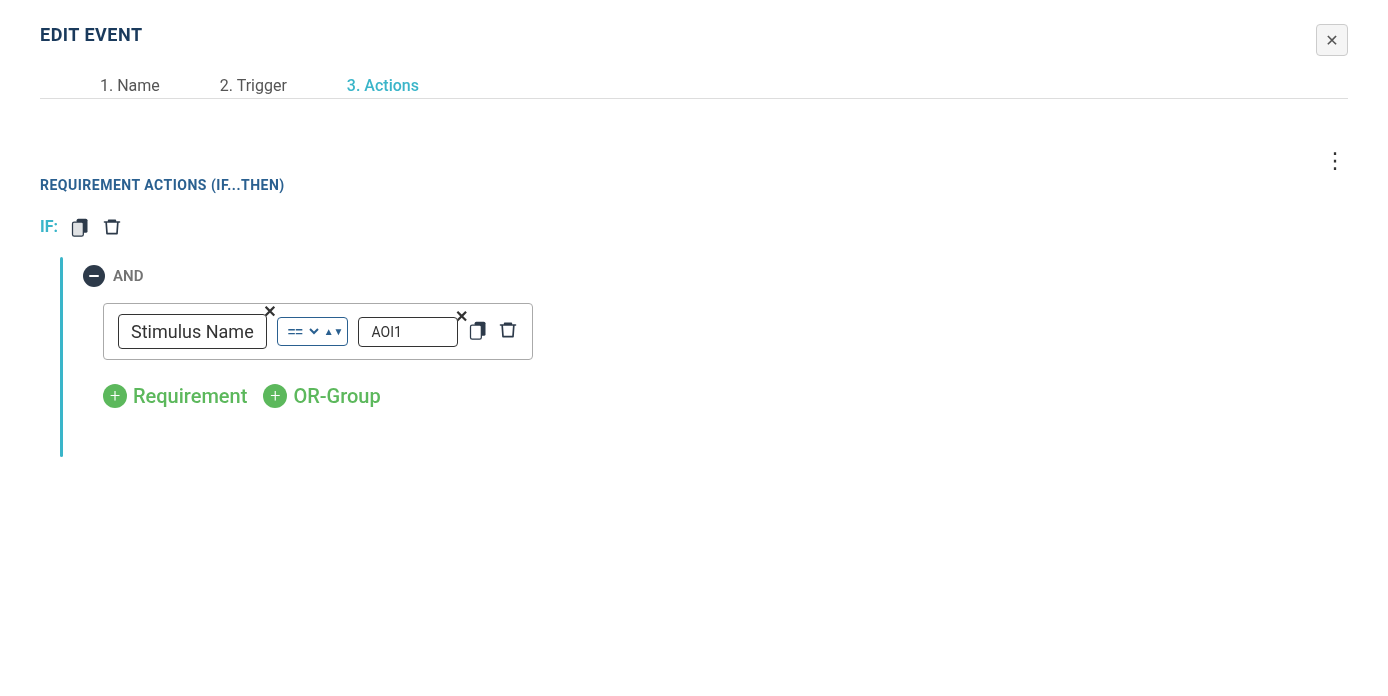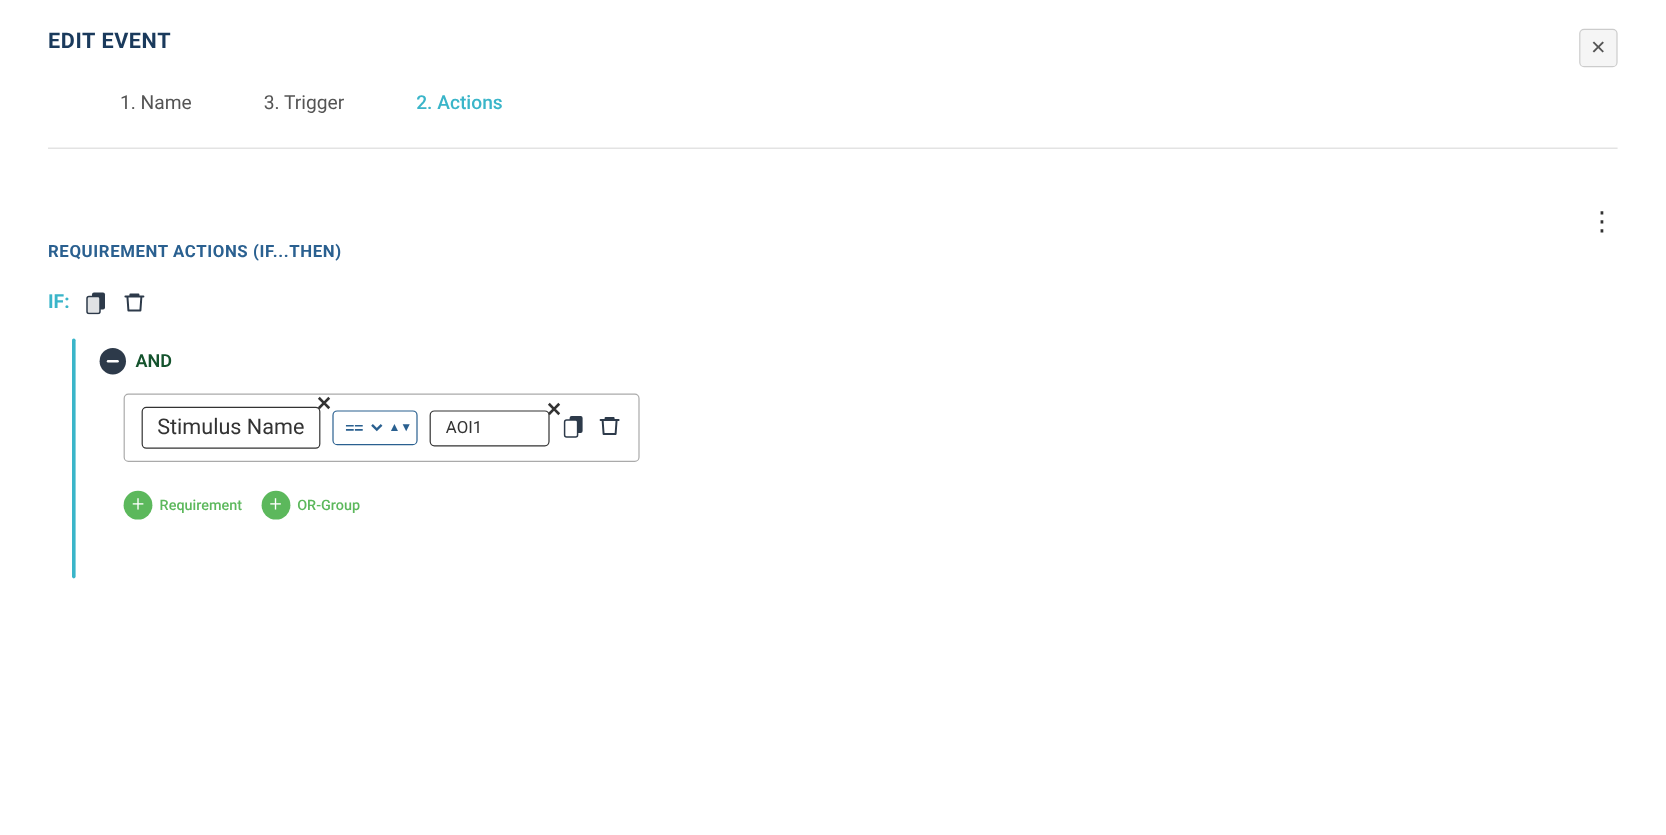"1. Name" .steps { margin-bottom: 28px -> 3px }
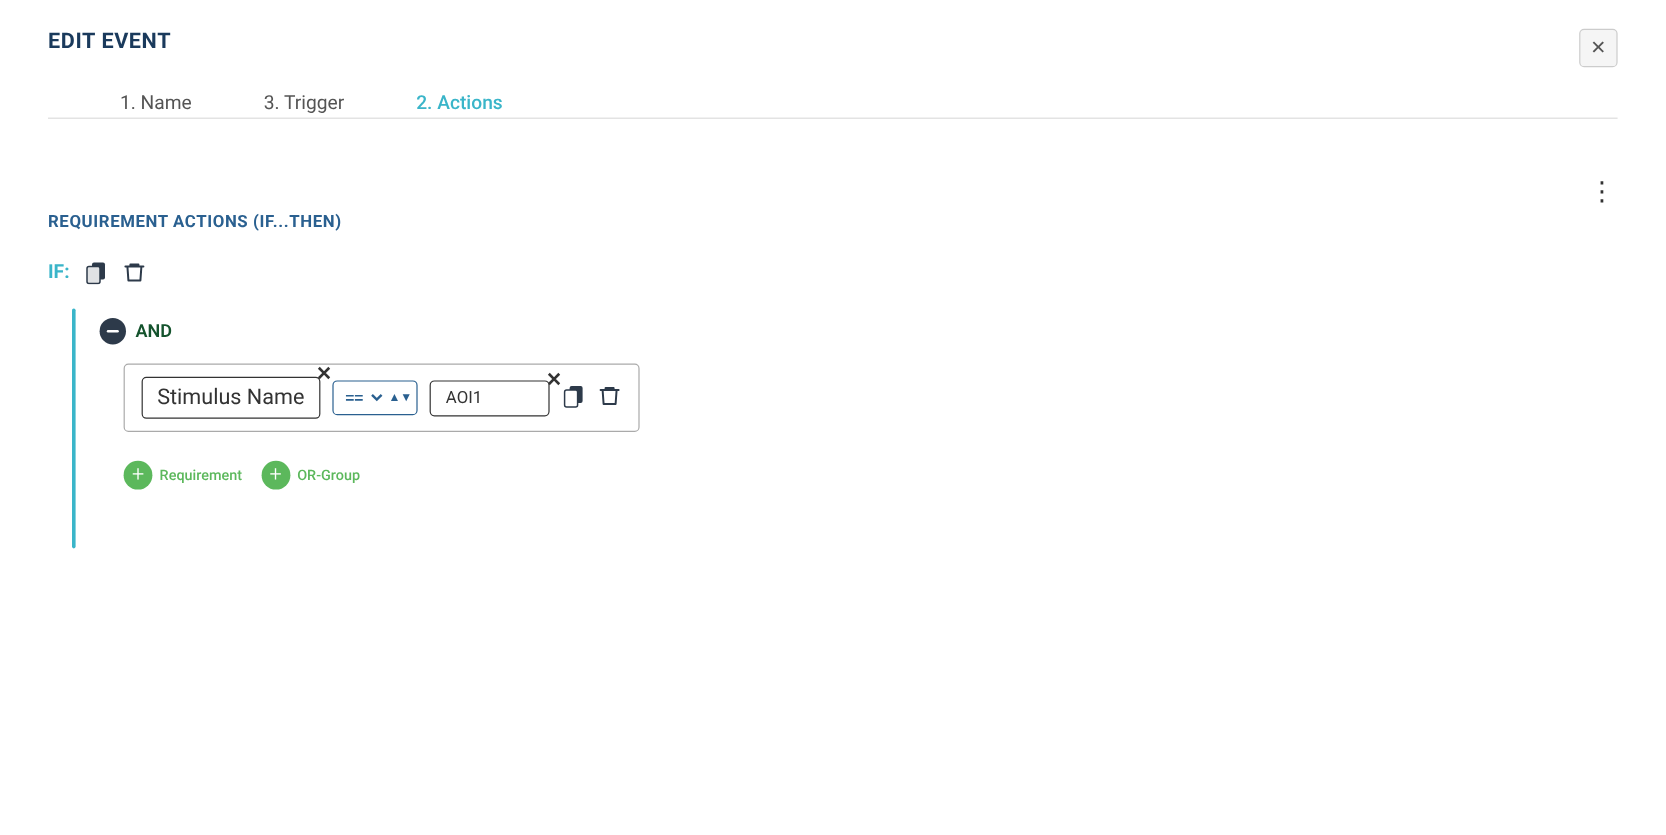"3. Trigger" span.step { text: 3 -> 2 }
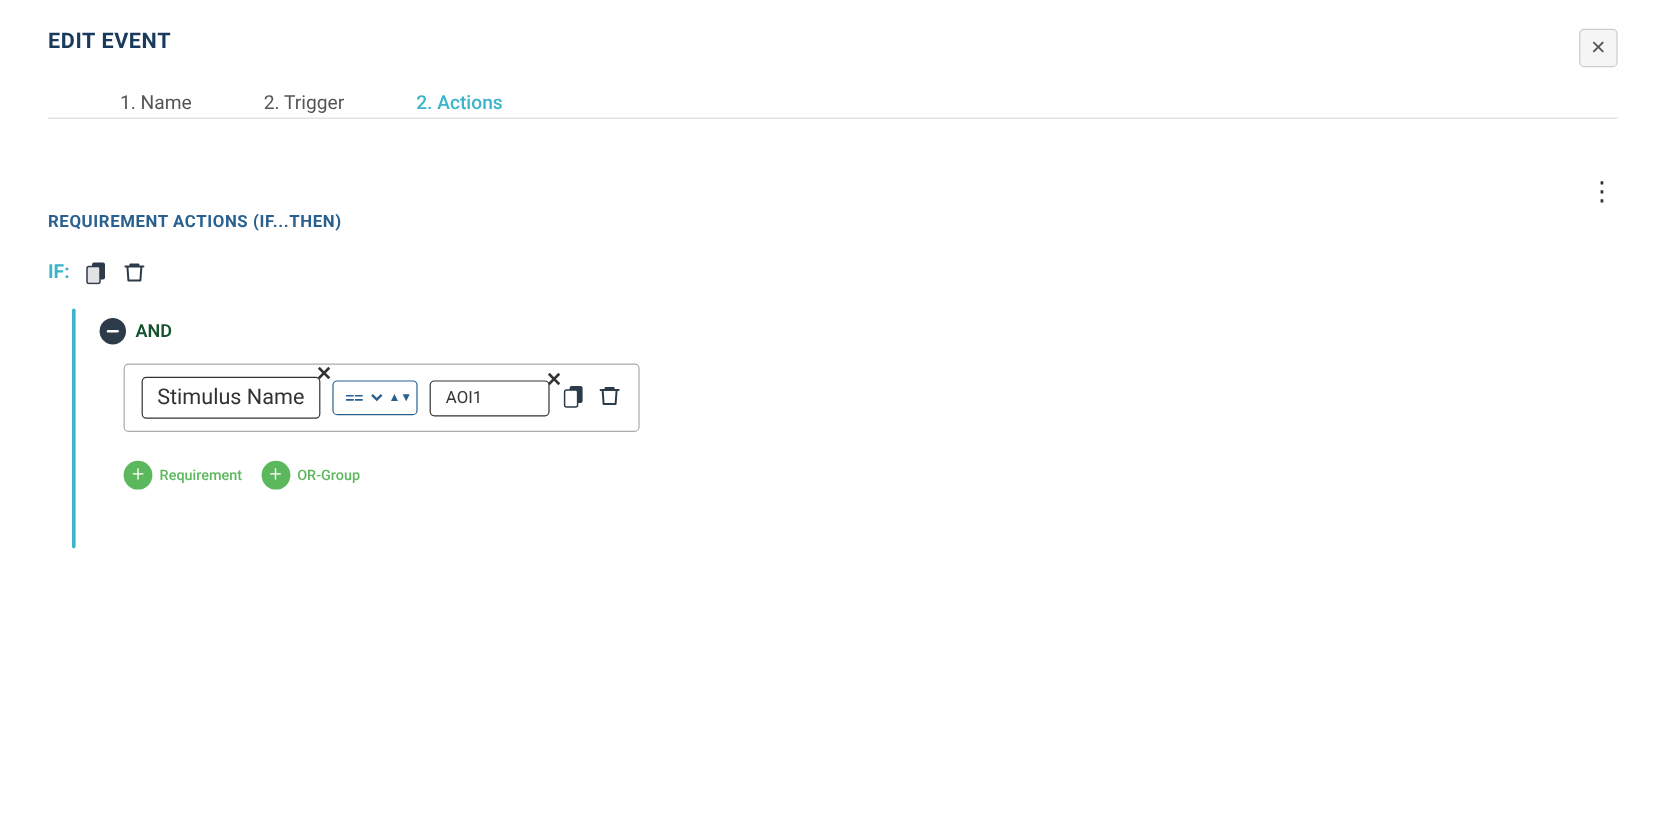"2. Actions" span.step { text: 2 -> 3 }
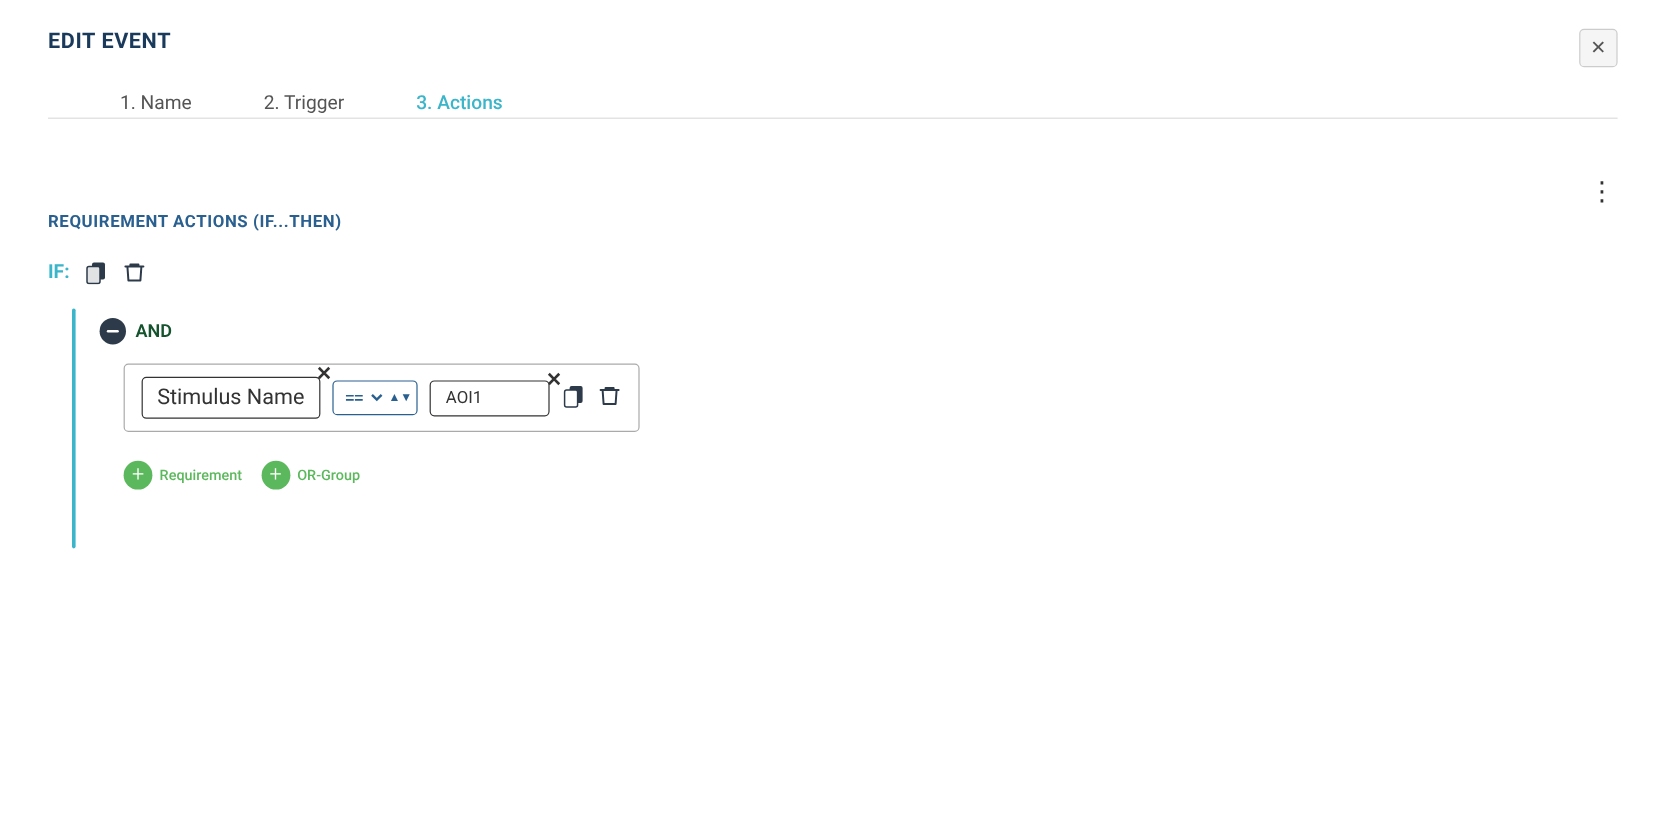"AND" .and-label { color: #14532d -> #737373 }
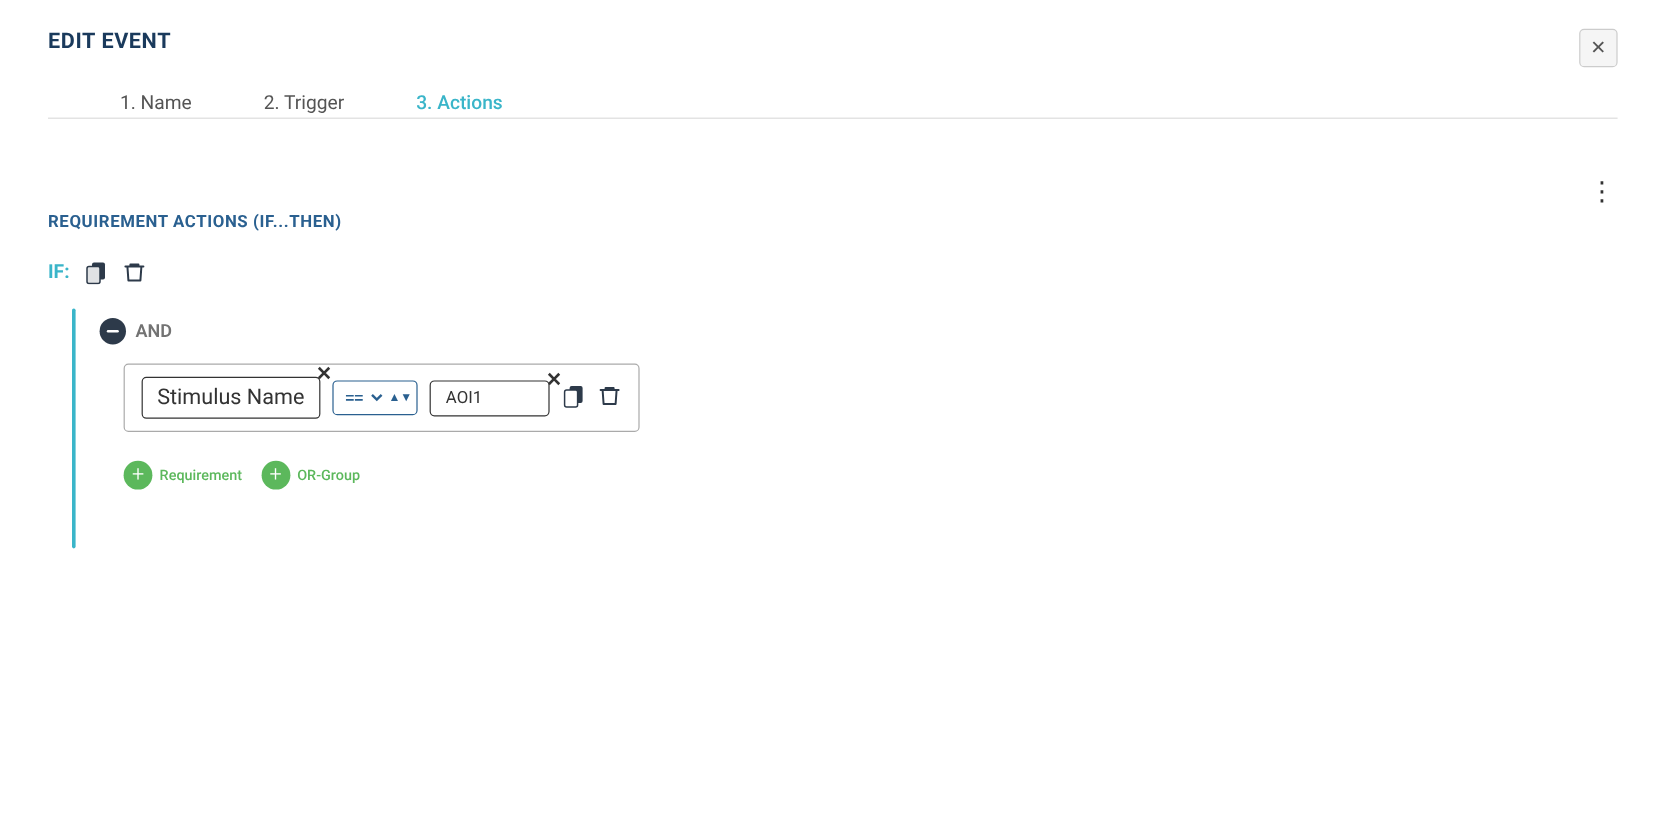"Requirement" .add-label { font-size: 12px -> 20px }
